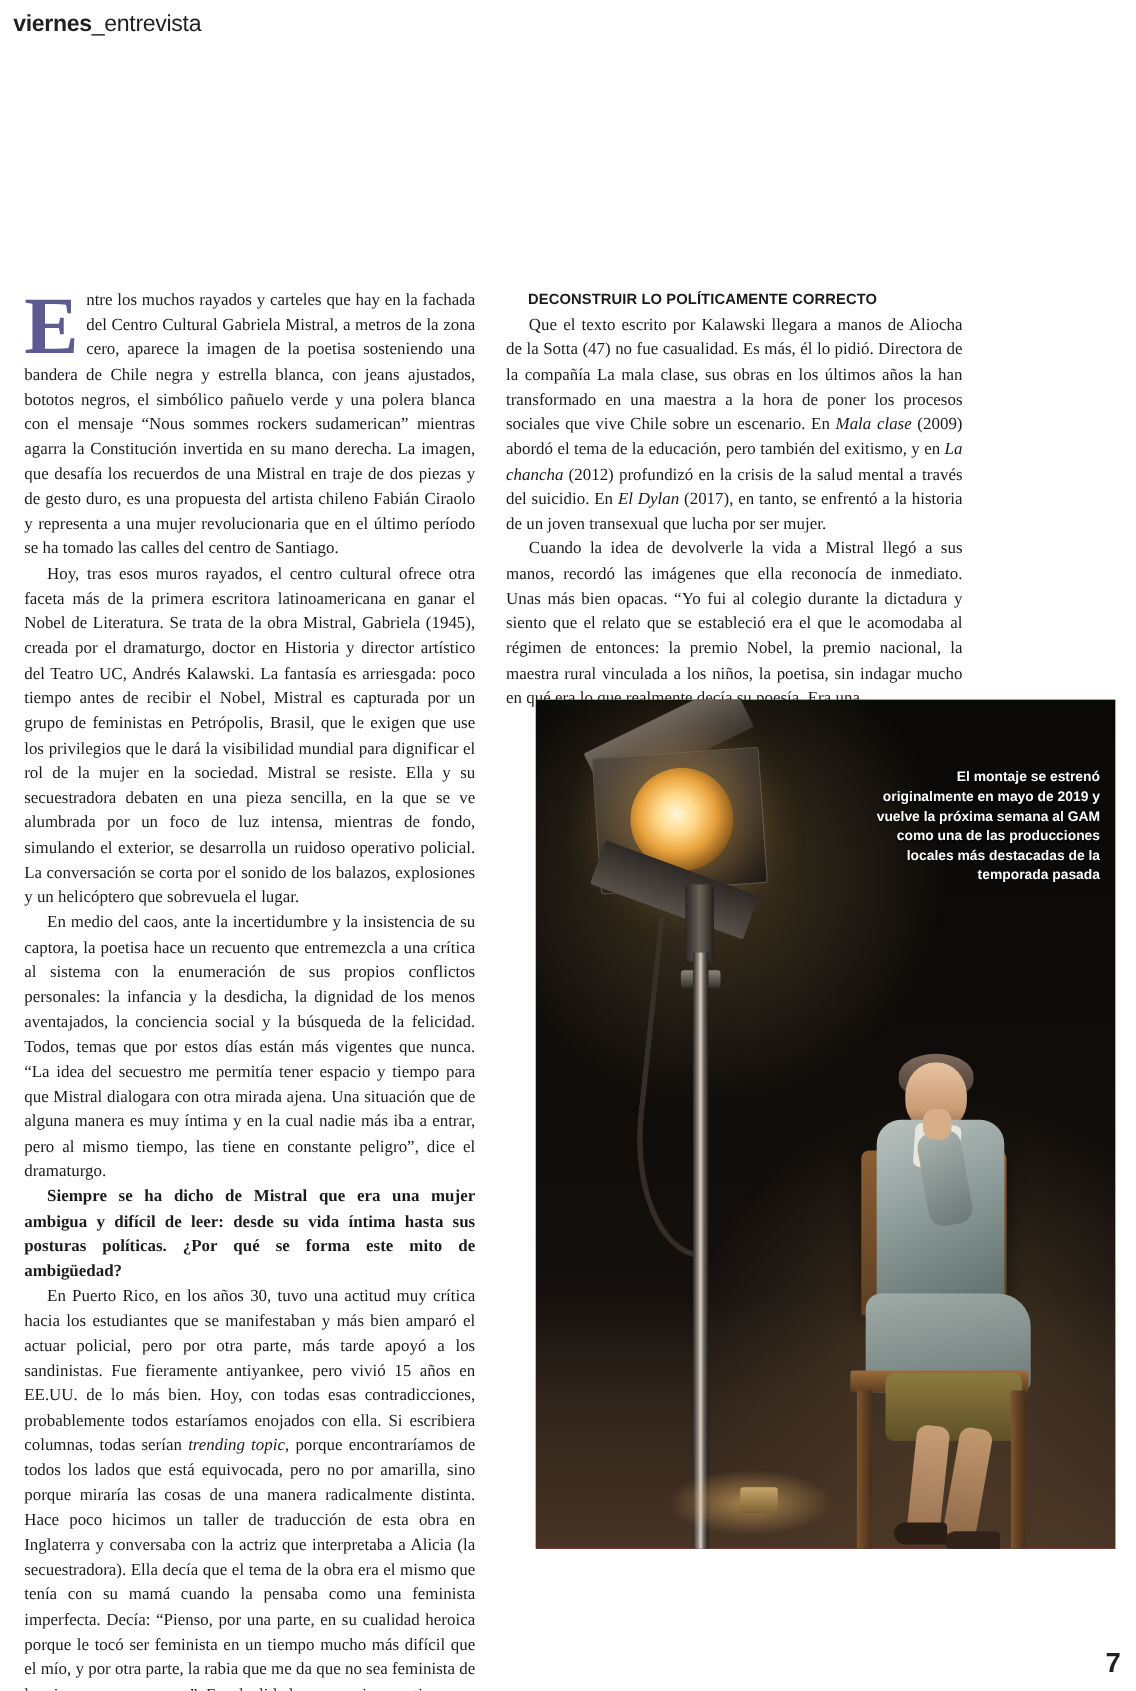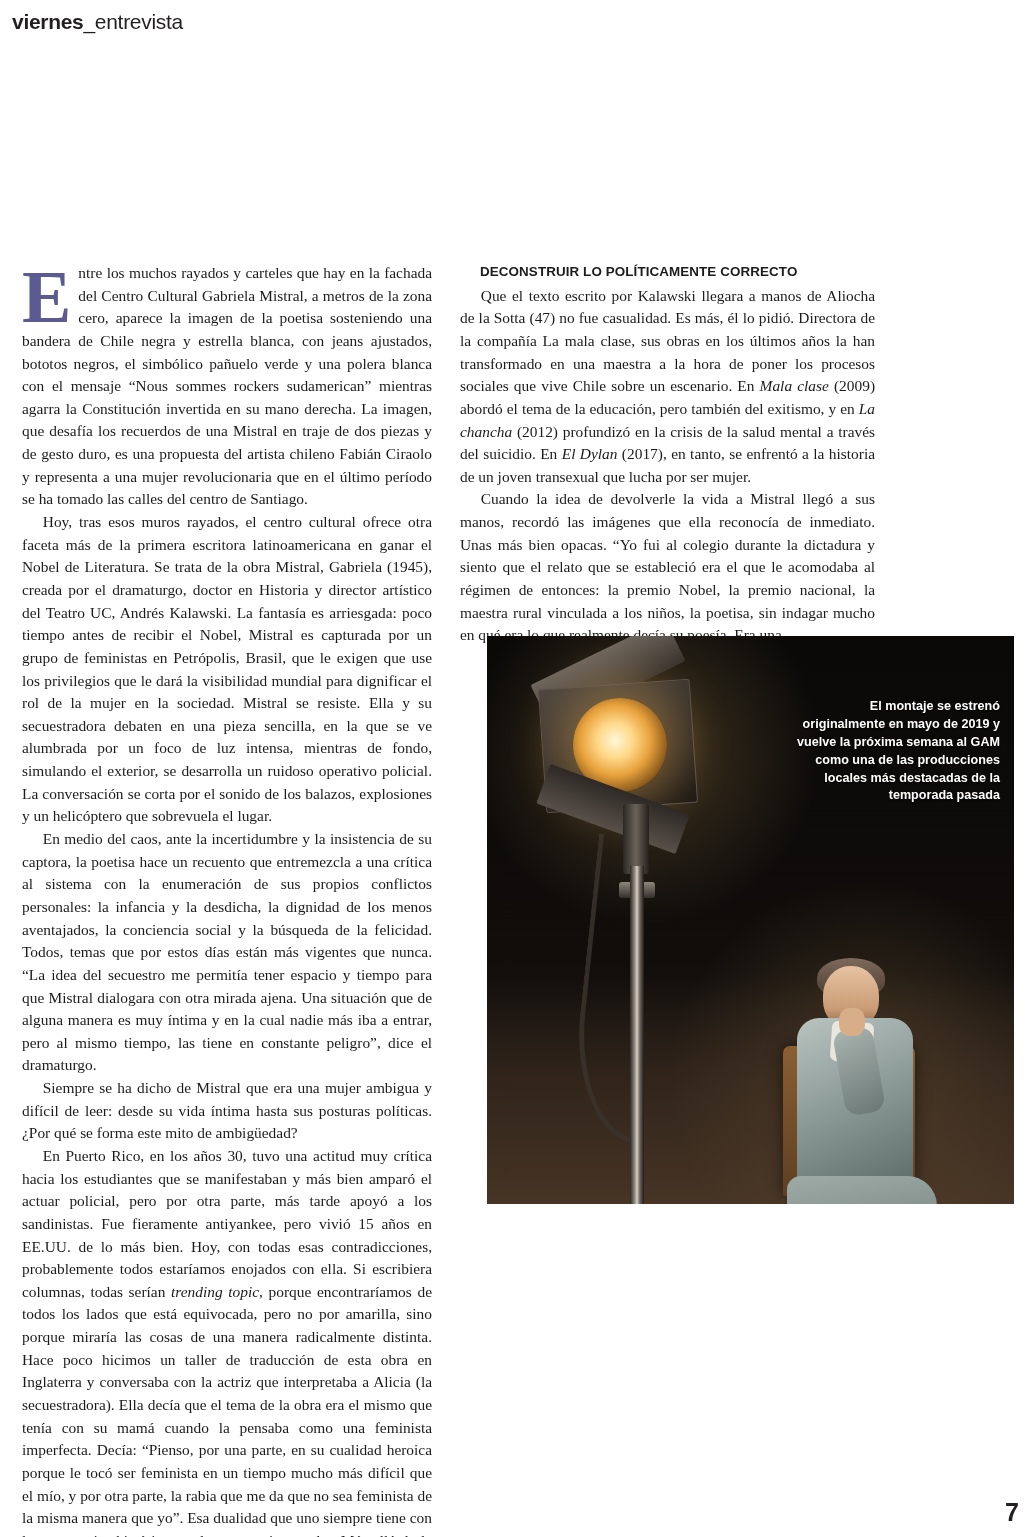"El montaje se estrenó originalmente" .photo-wrap { height: 568px -> 772px }
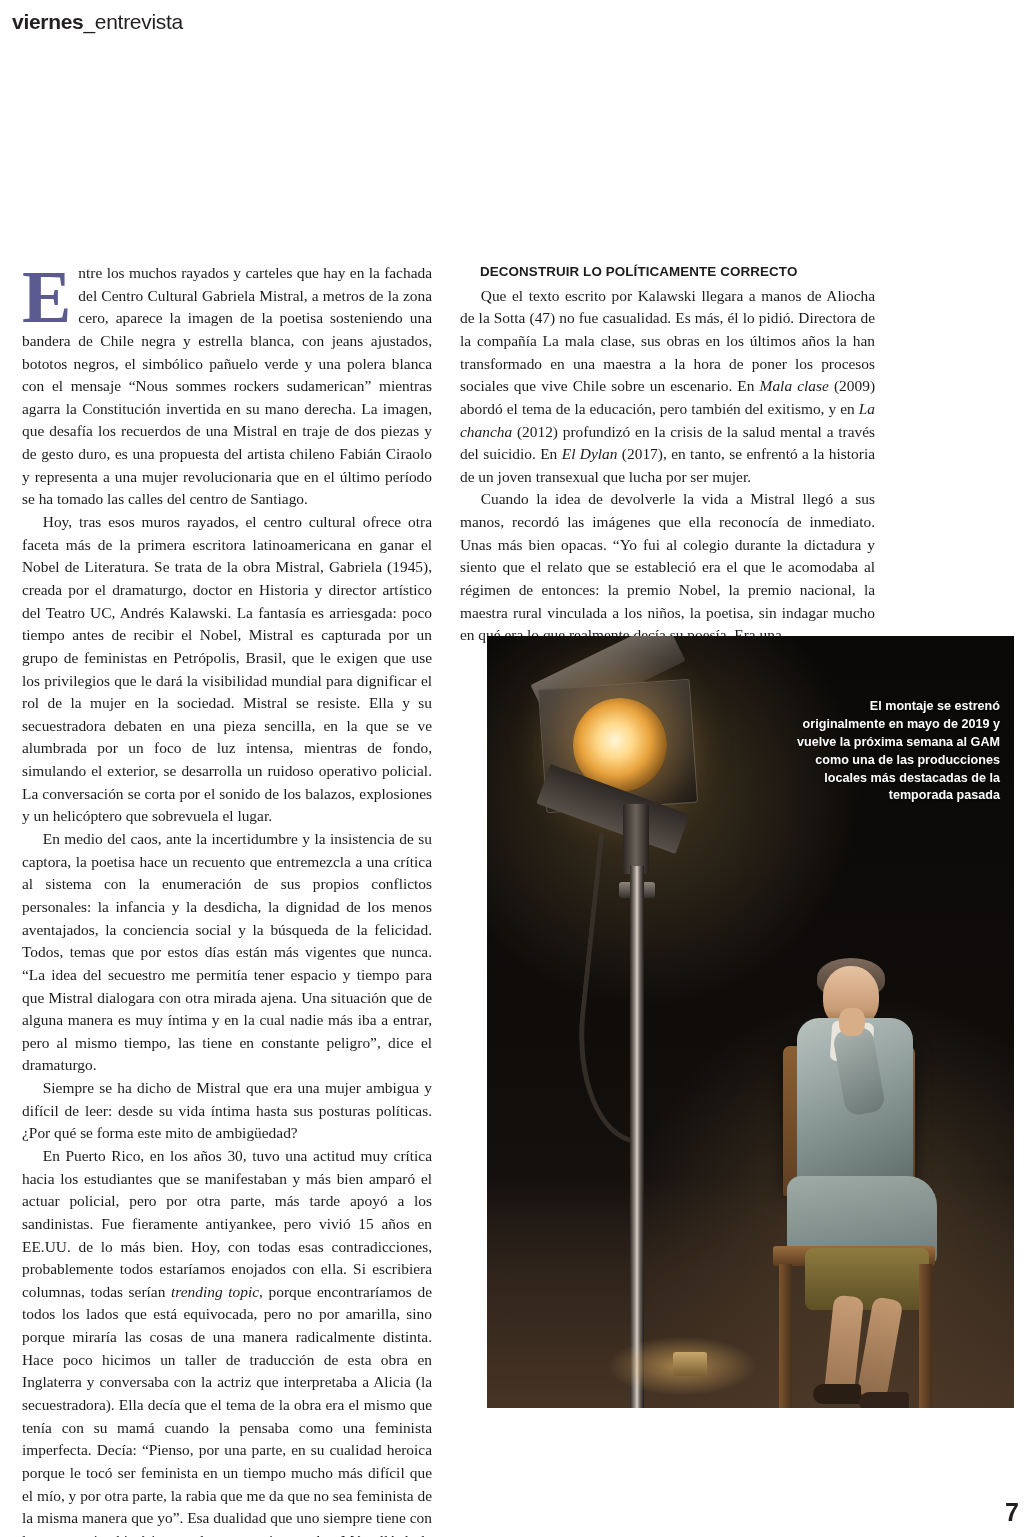"Siempre se ha dicho de" .q-bold { font-weight: normal -> bold }
